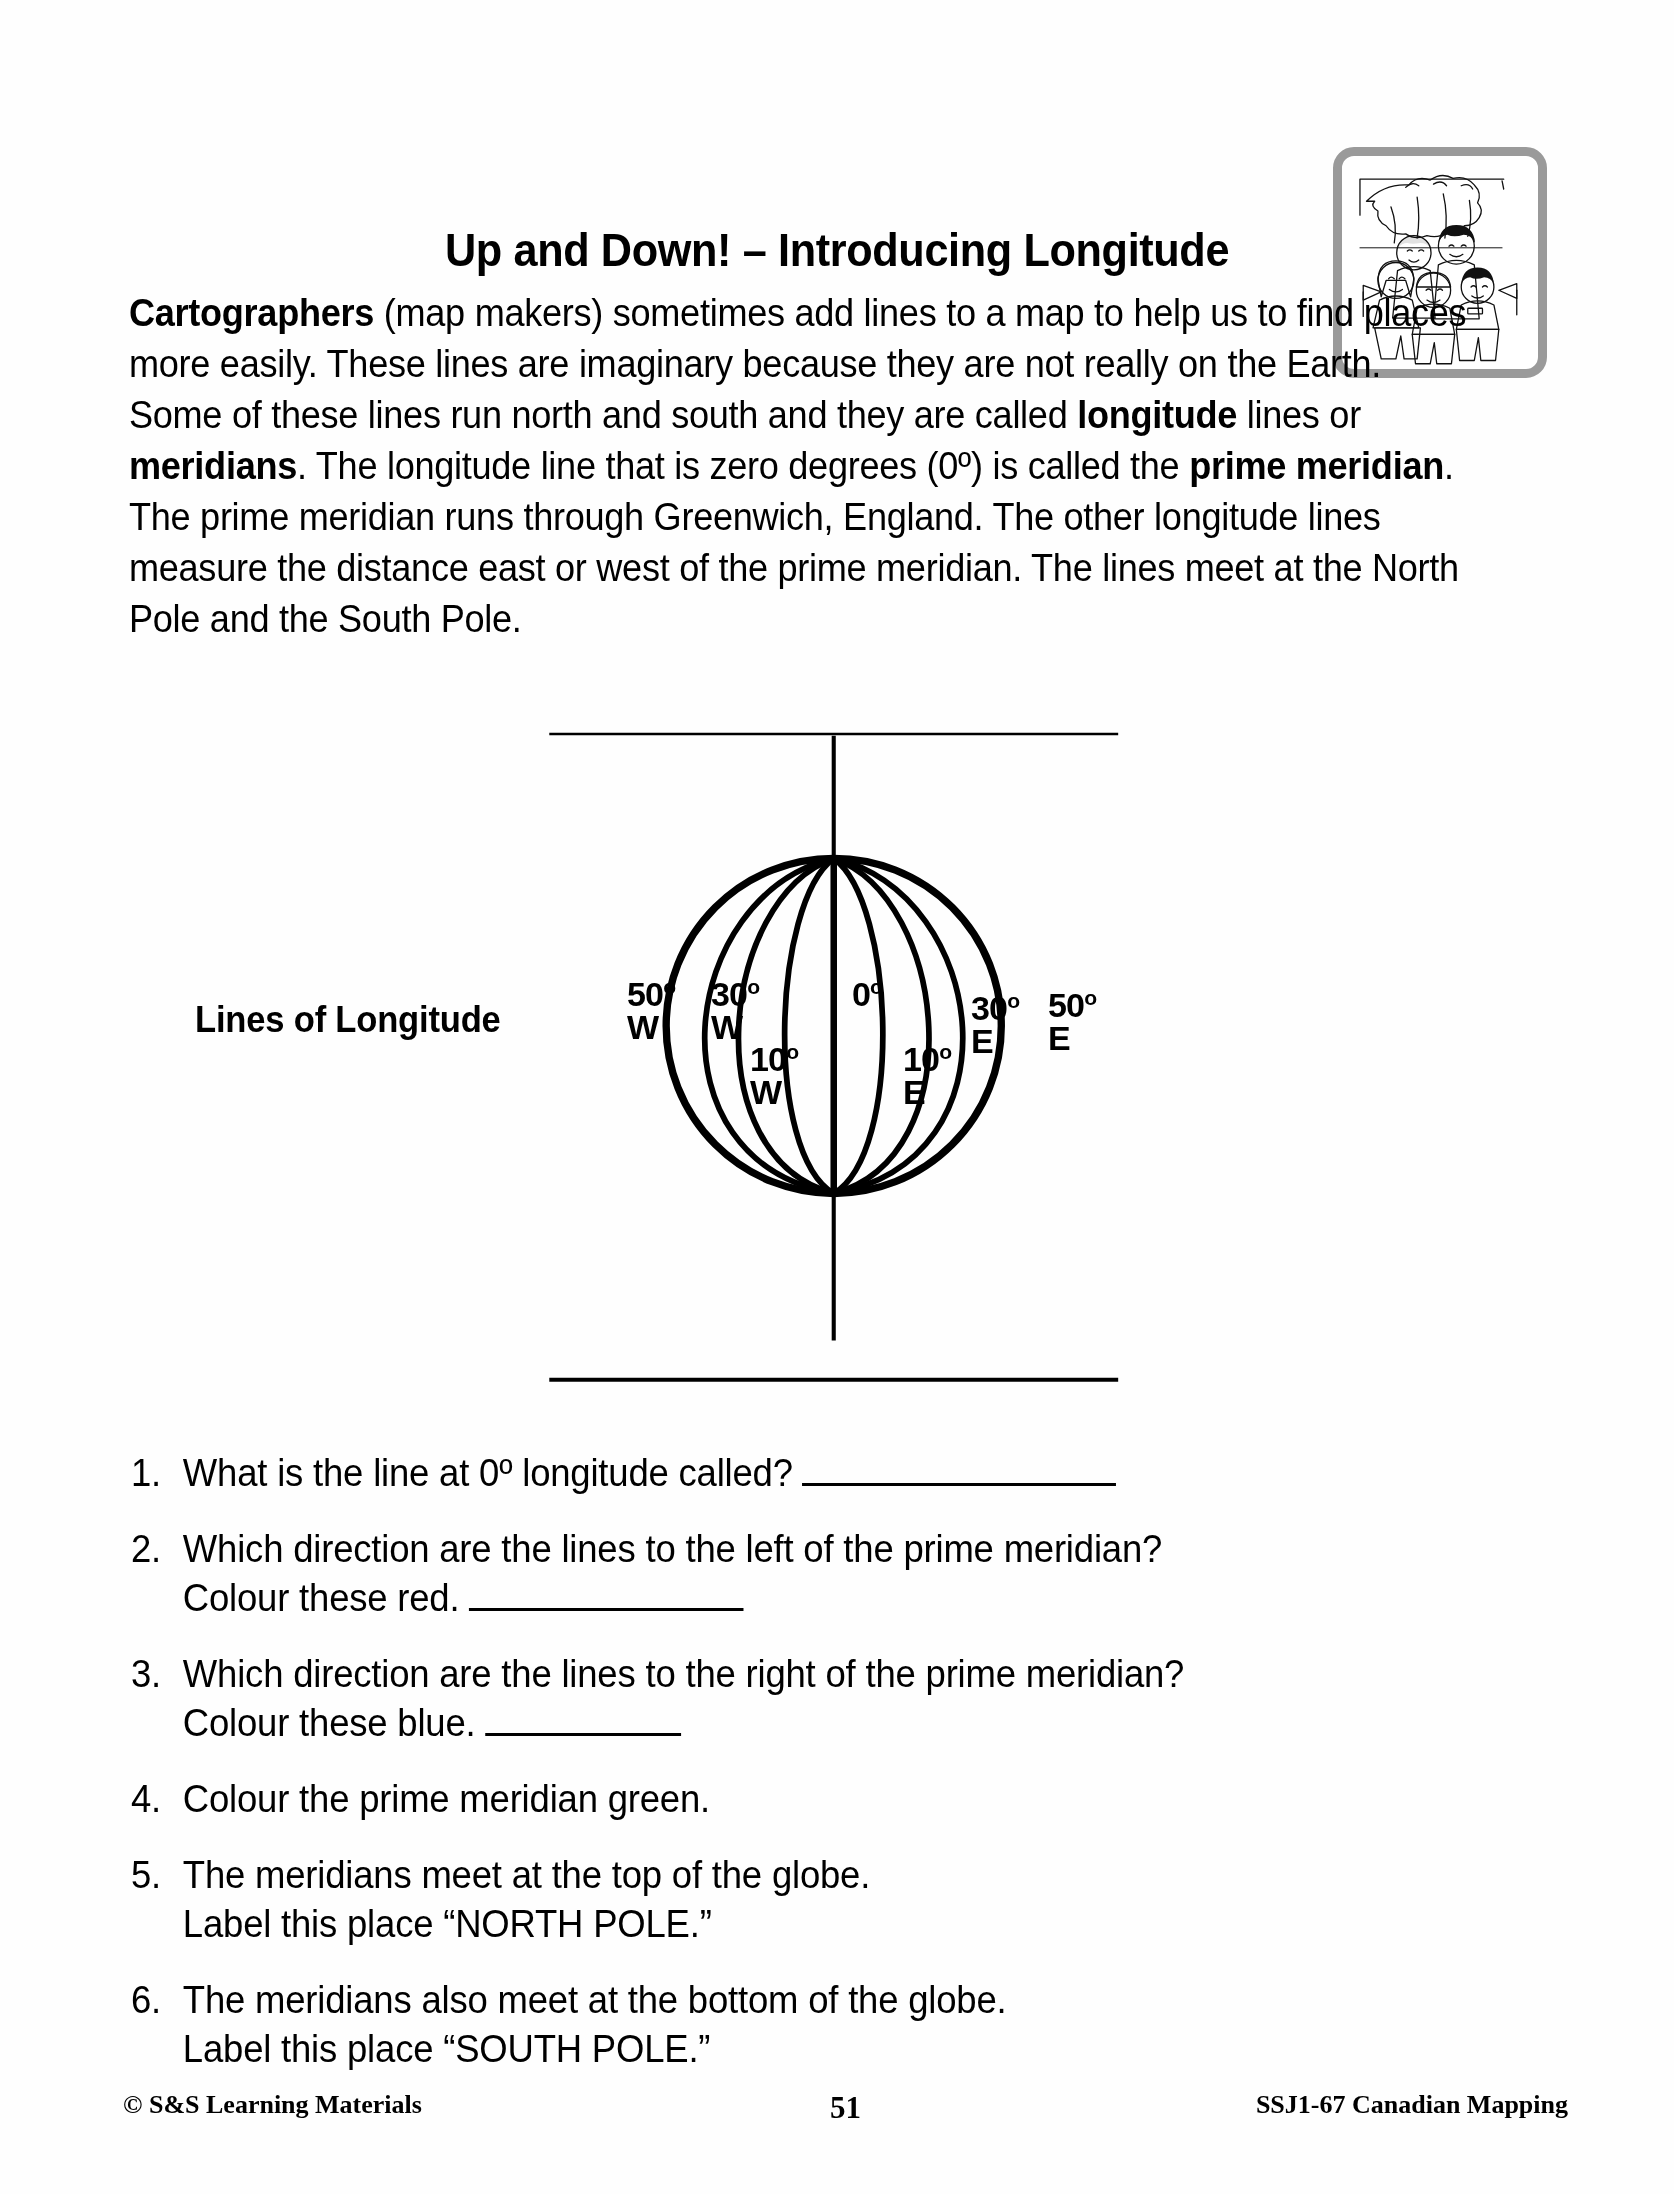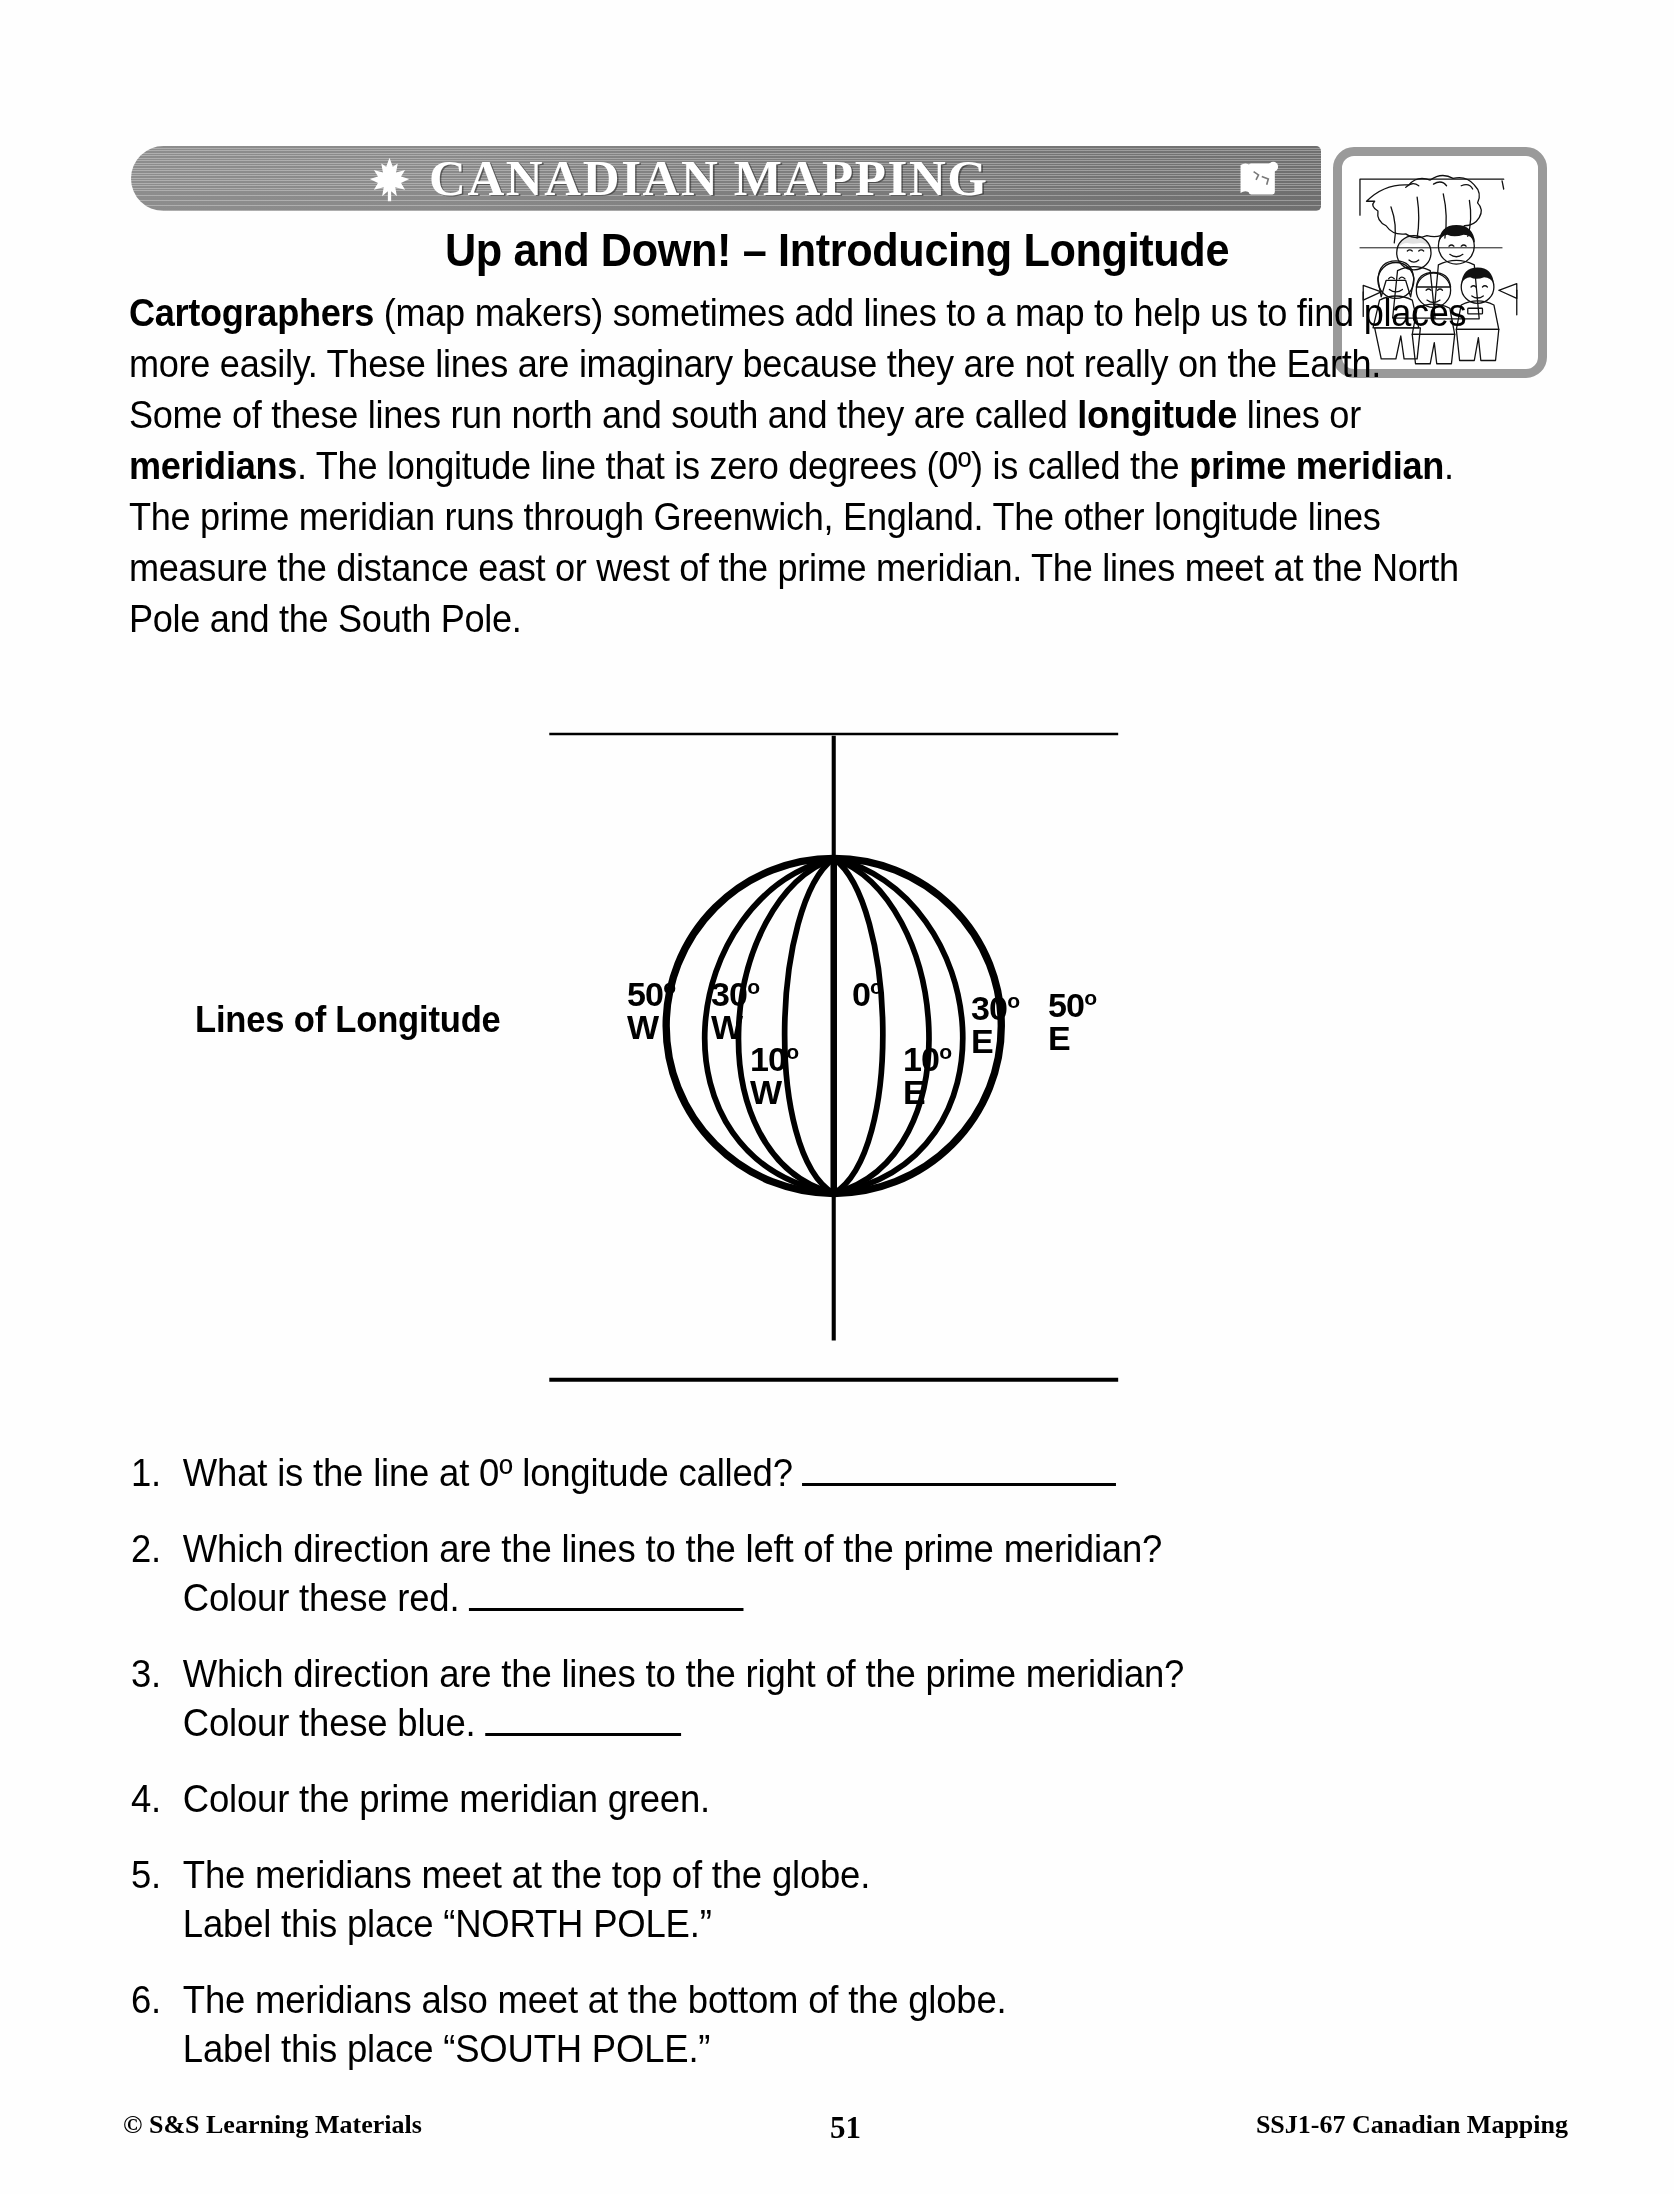"CANADIAN MAPPING" div.banner-wrap { html: <div> <div> <span> <svg> <path></path> </svg> </span> <span>CANADIAN MAPPING</span> <span> <svg> <path></path> <rect></rect> <circle></circle> <path></path> </svg> </span> </div> </div> -> none }
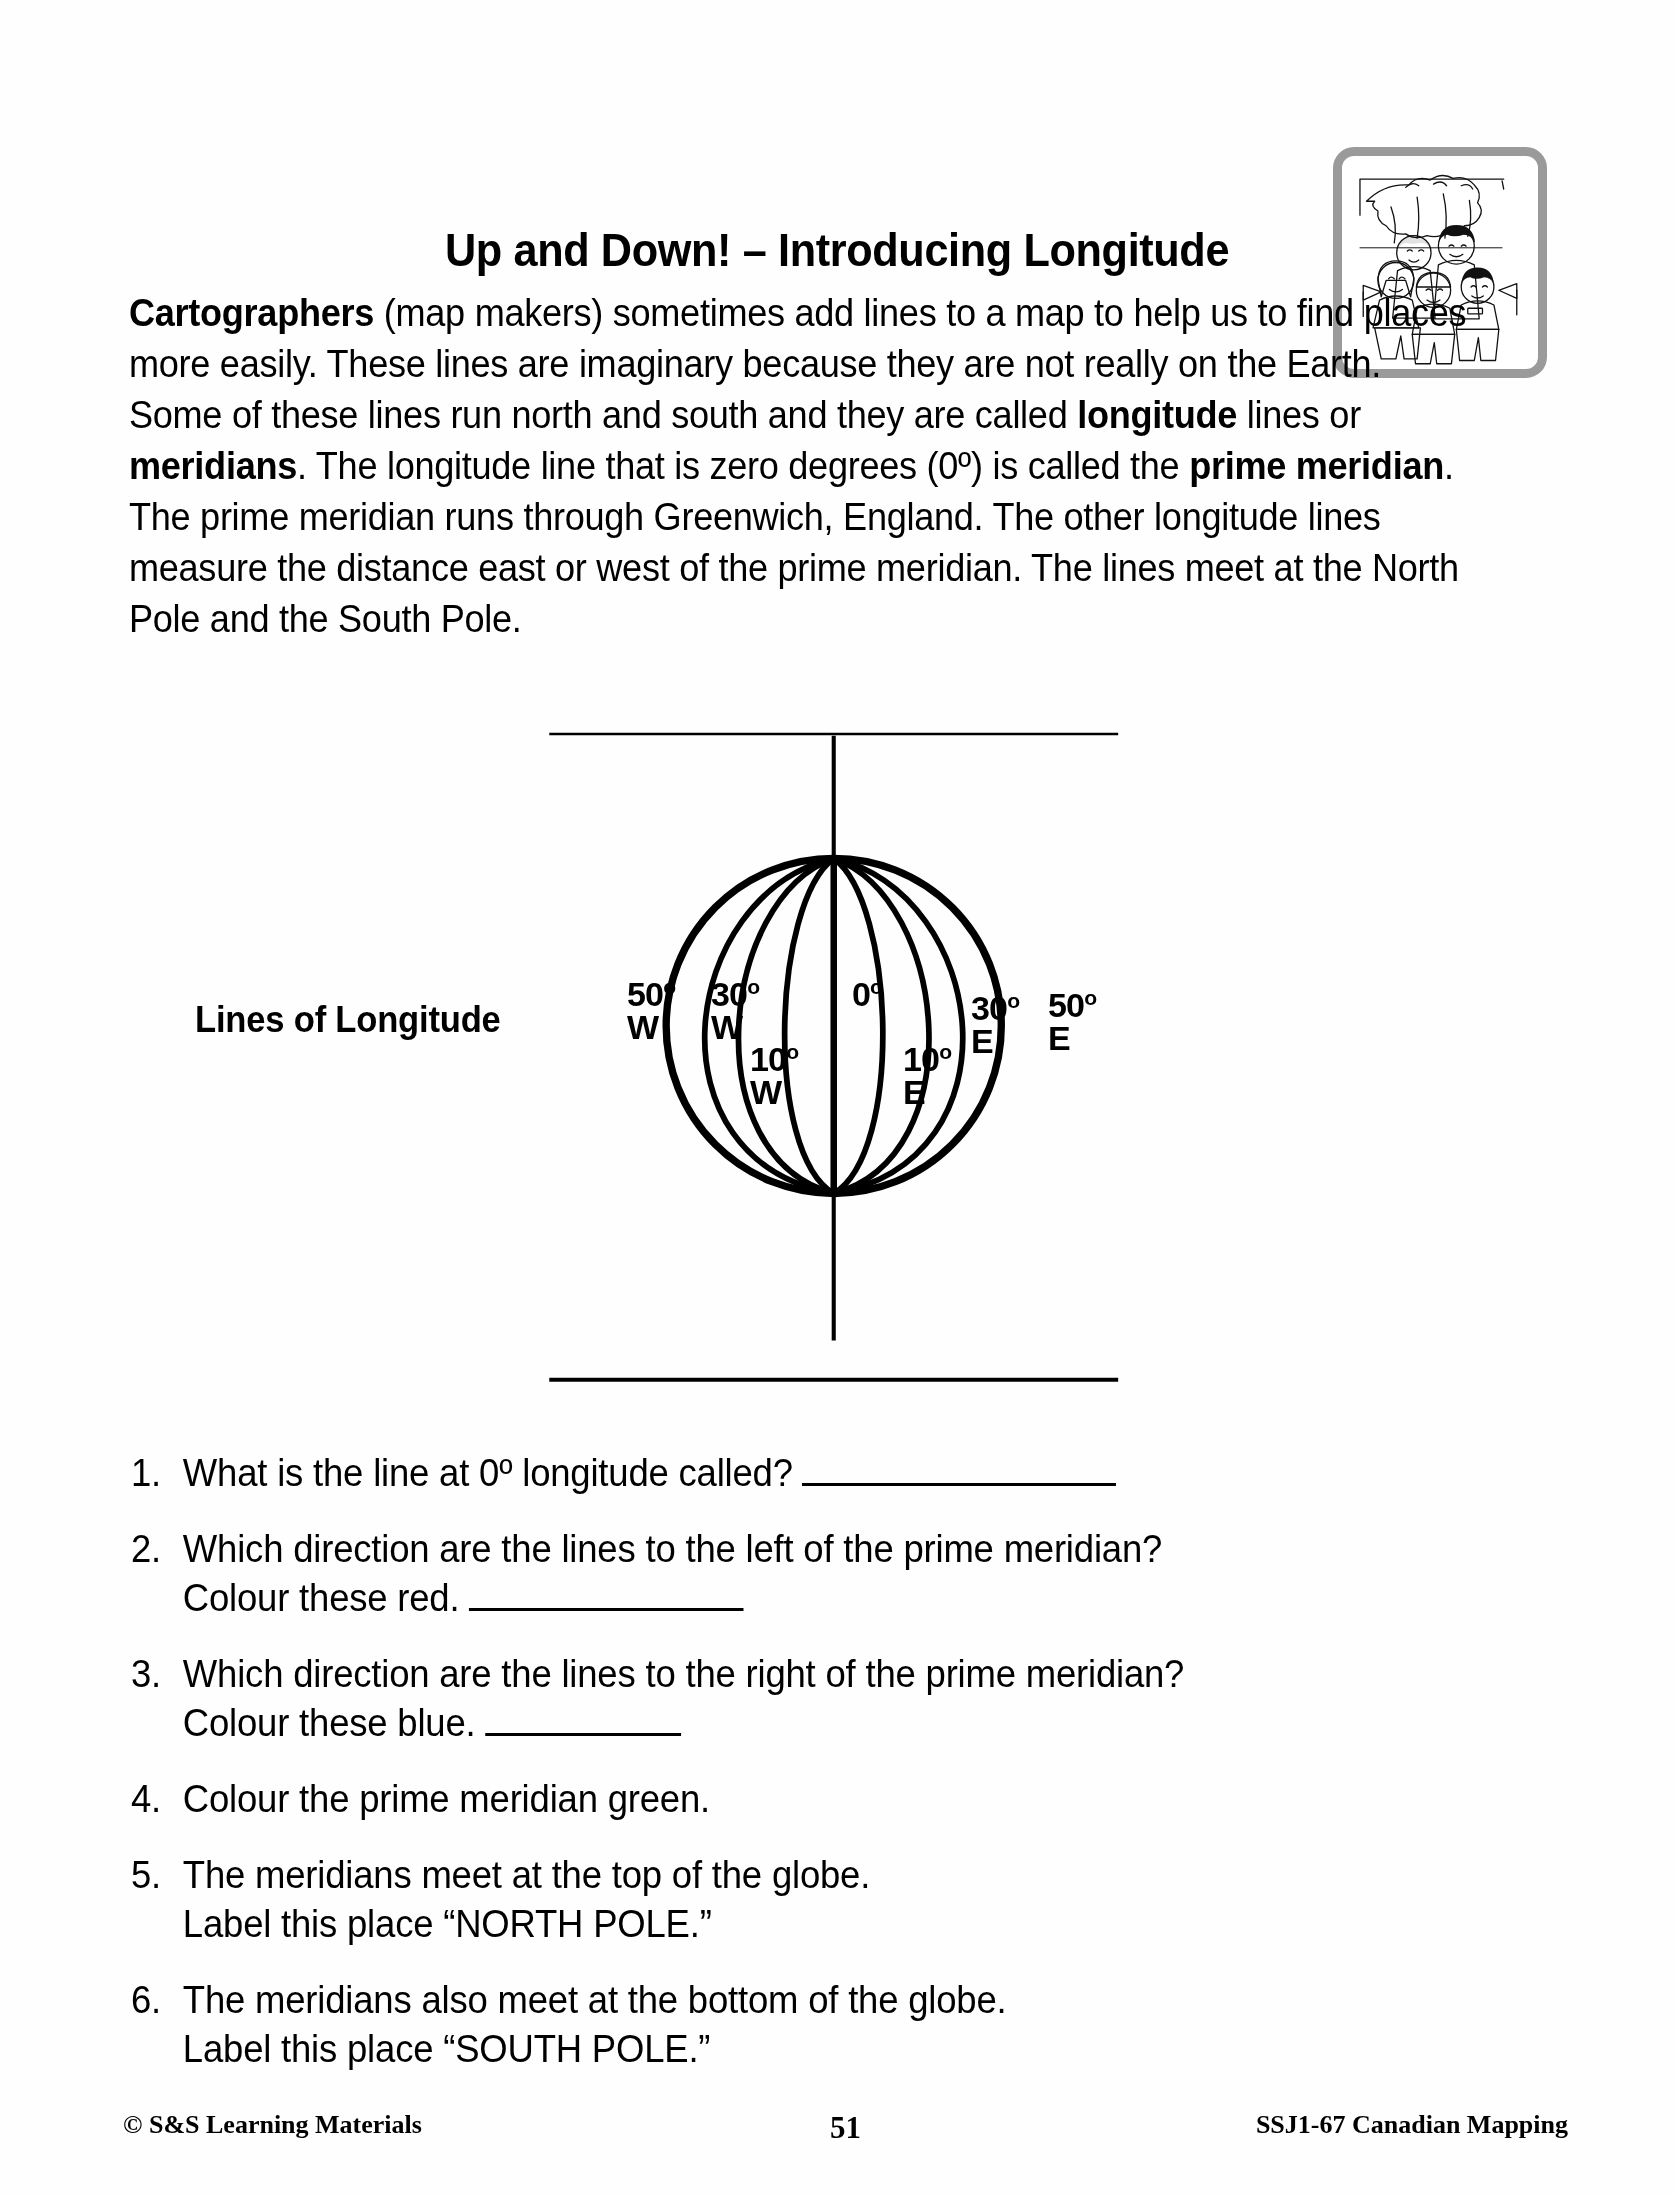"© S&S Learning Materials" .footer { margin-top: 20px -> none }
